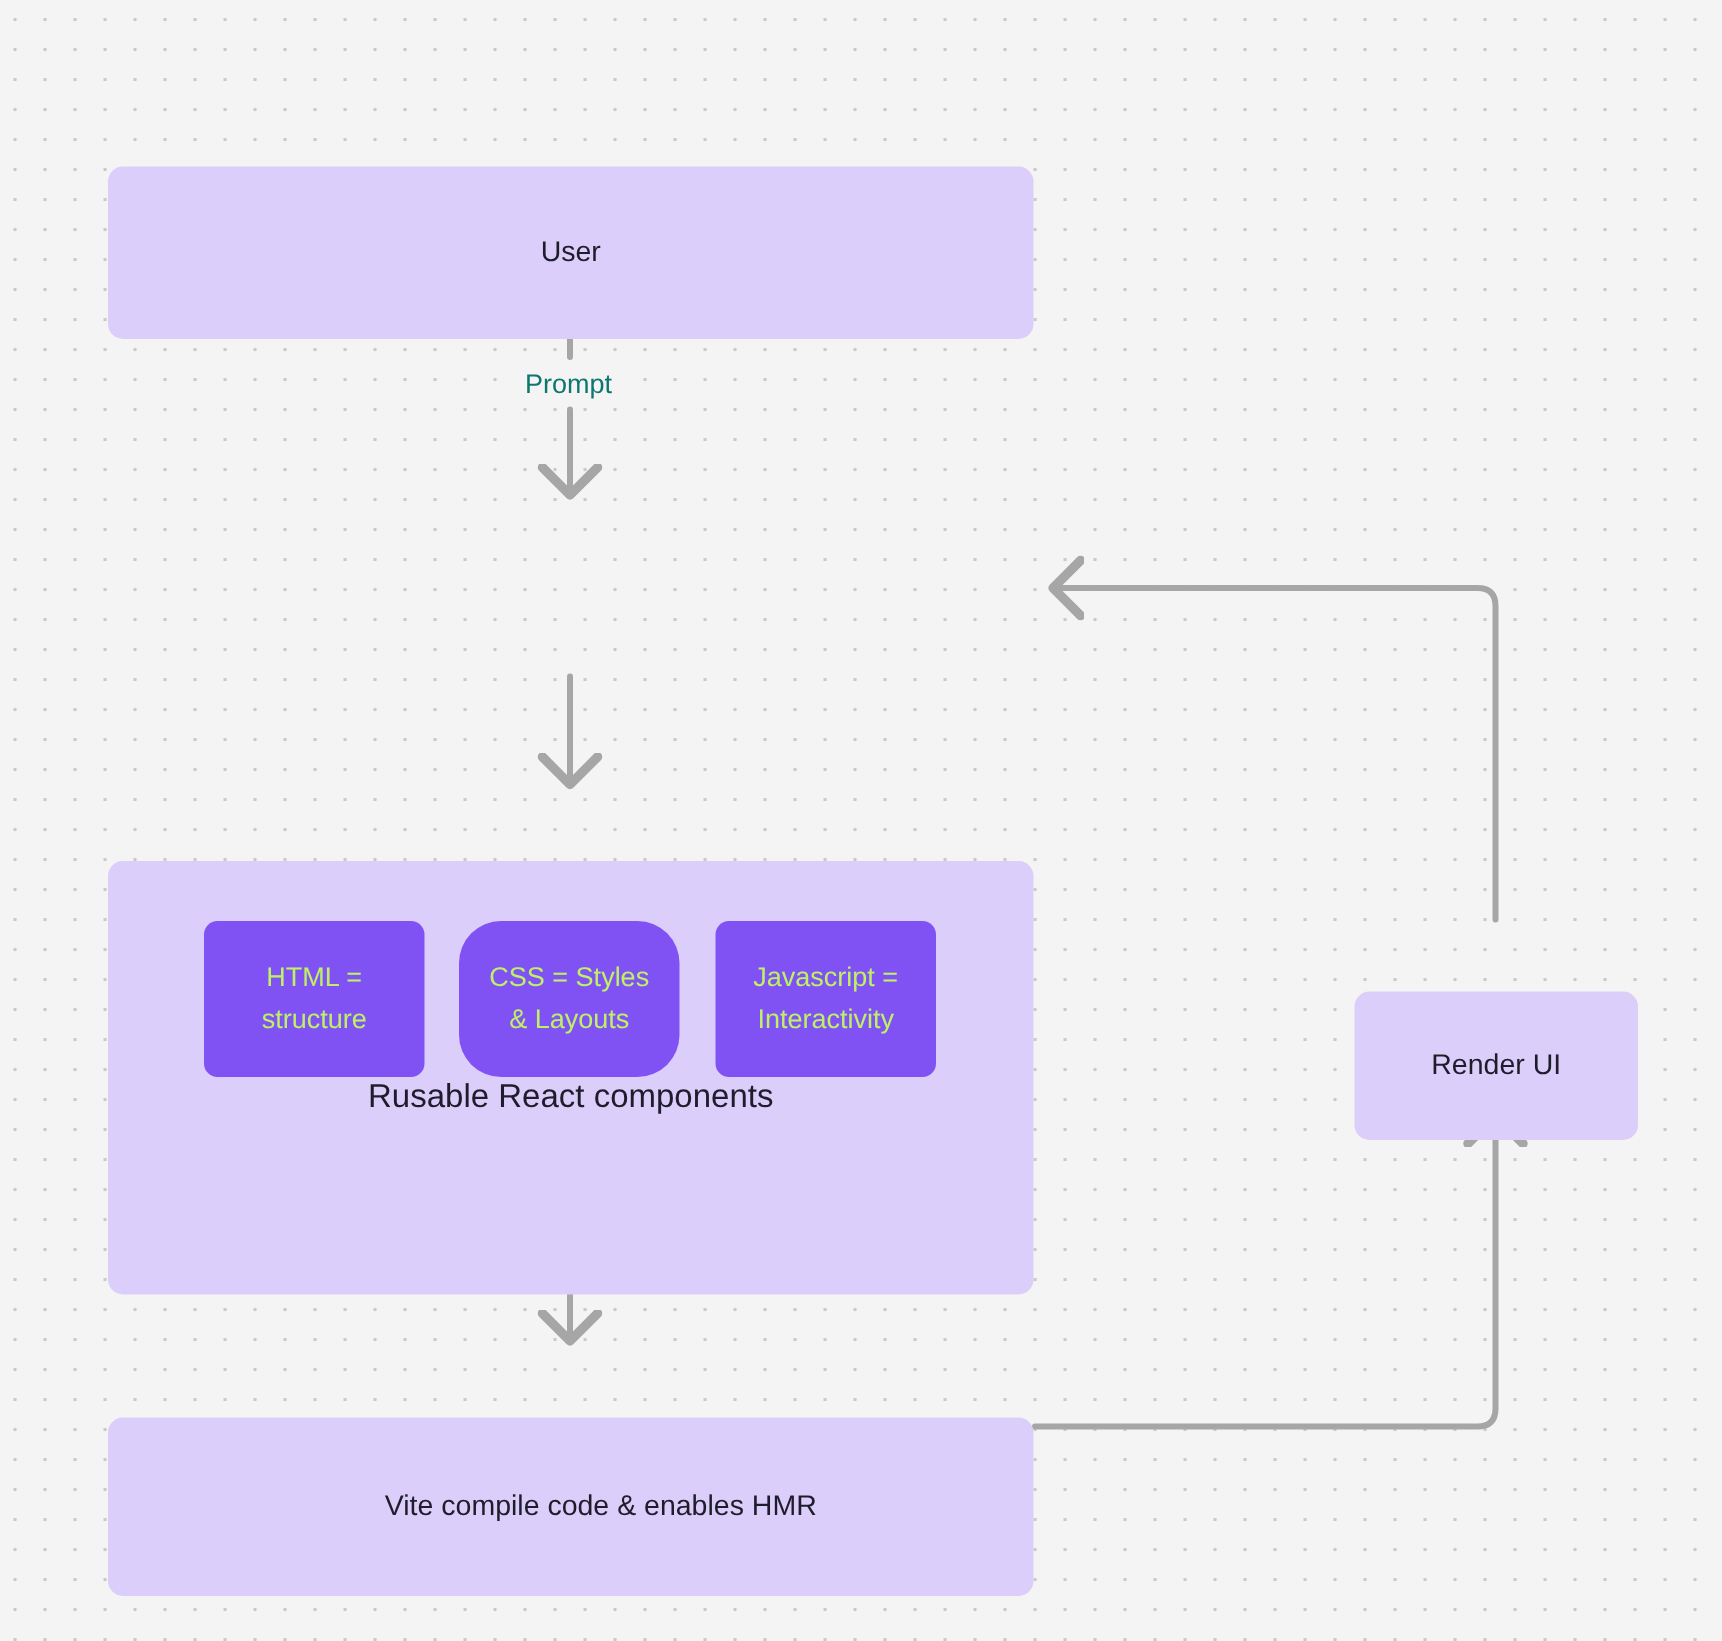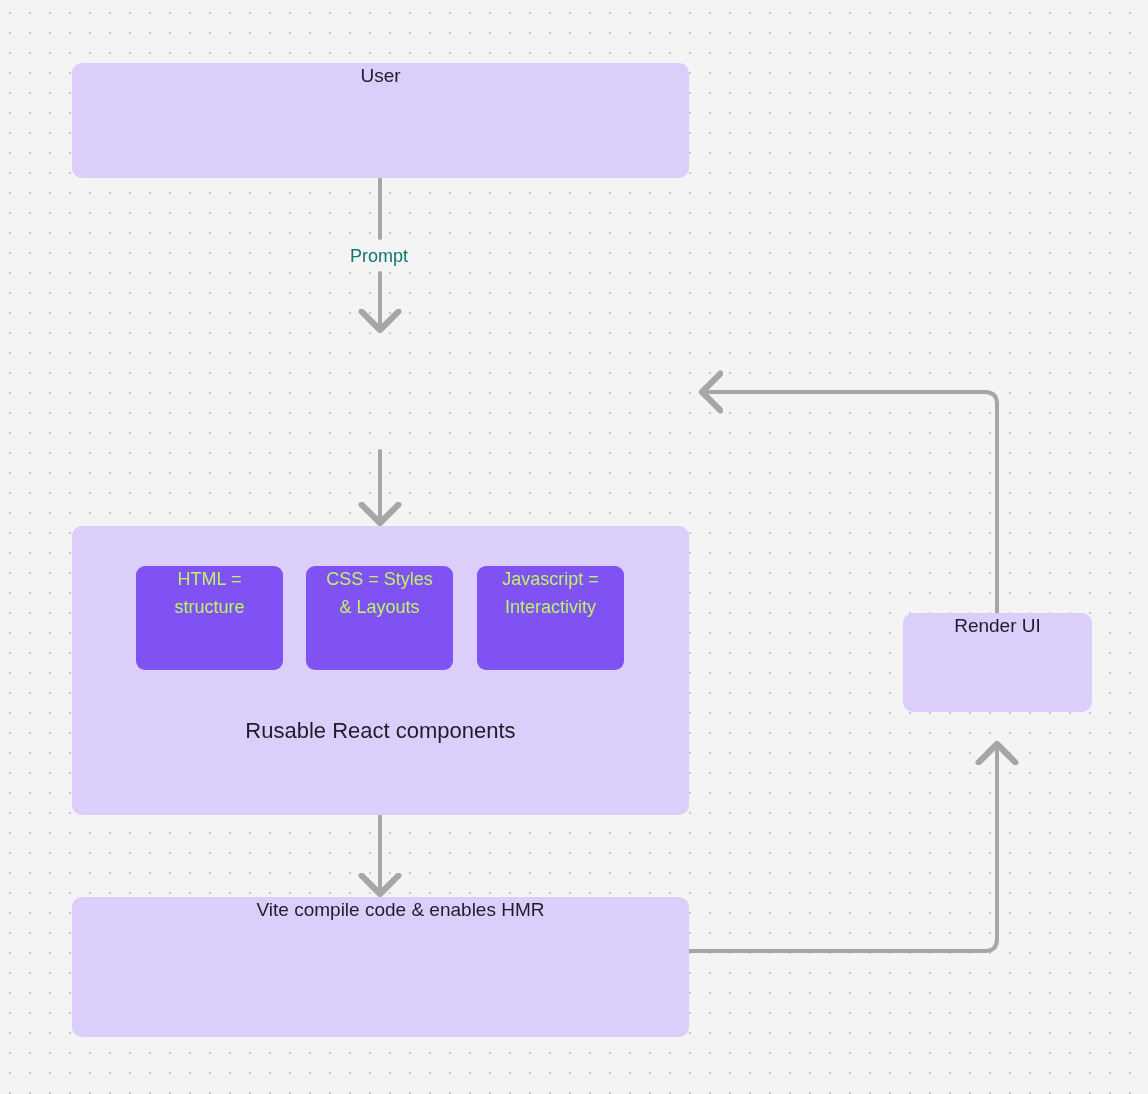"User" .node { align-items: none -> center; margin-top: none -> 48px }
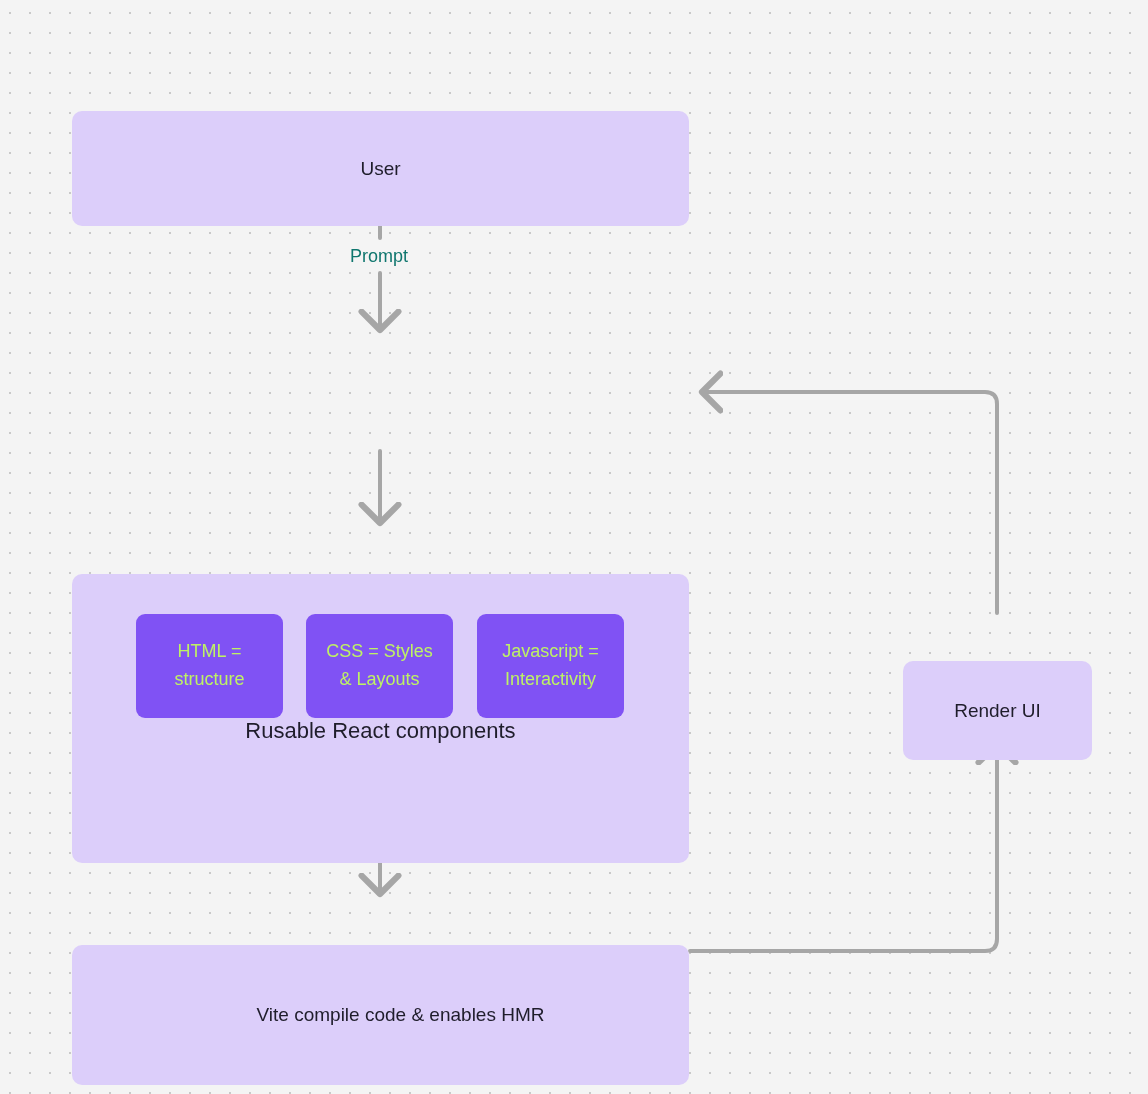"CSS = Styles" #sub-css { border-radius: none -> 28px }
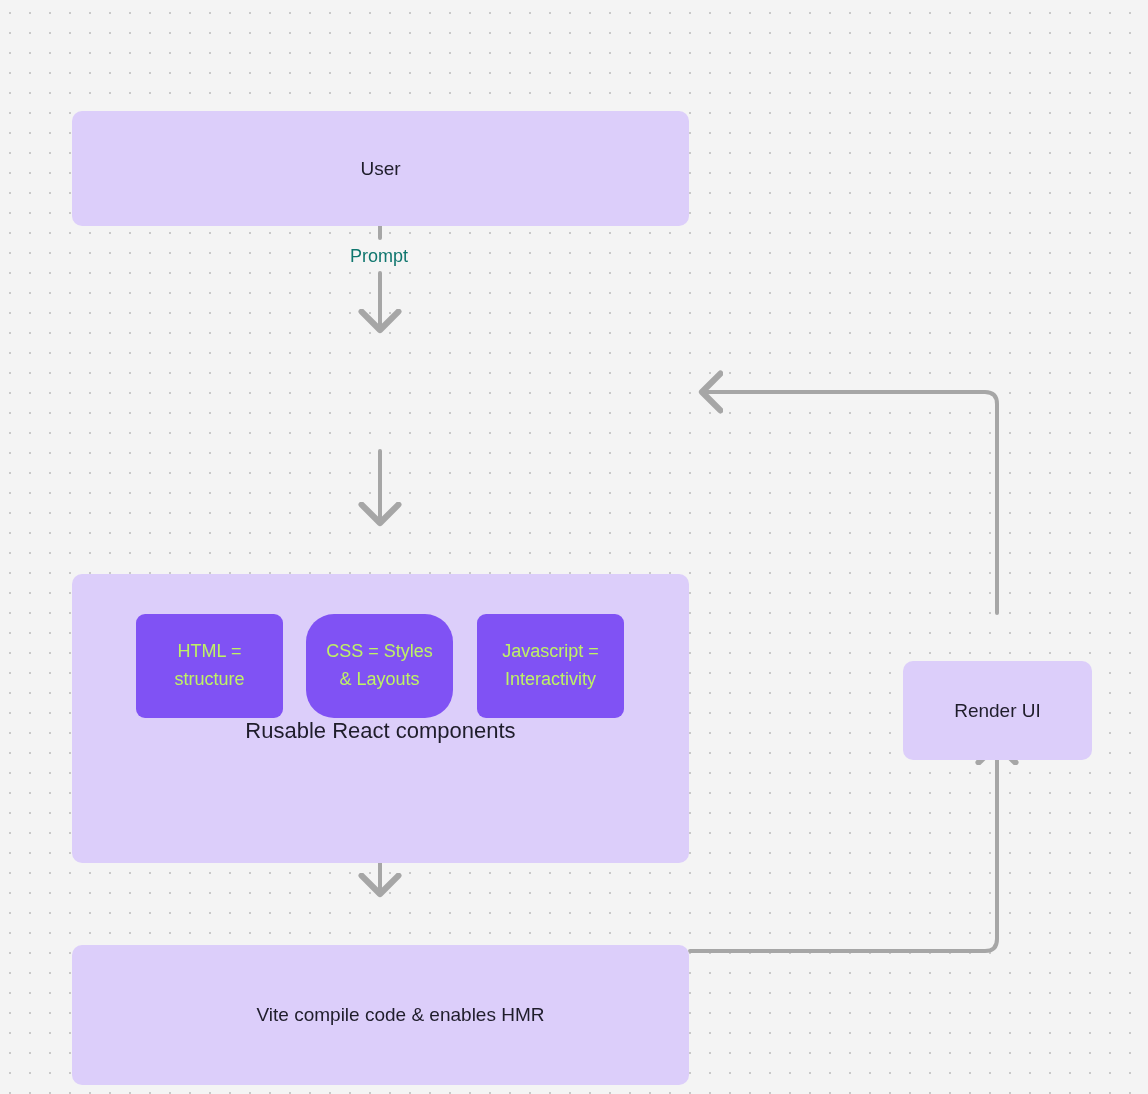"Vite compile code & enables" #node-vite { height: 140px -> 119px }
